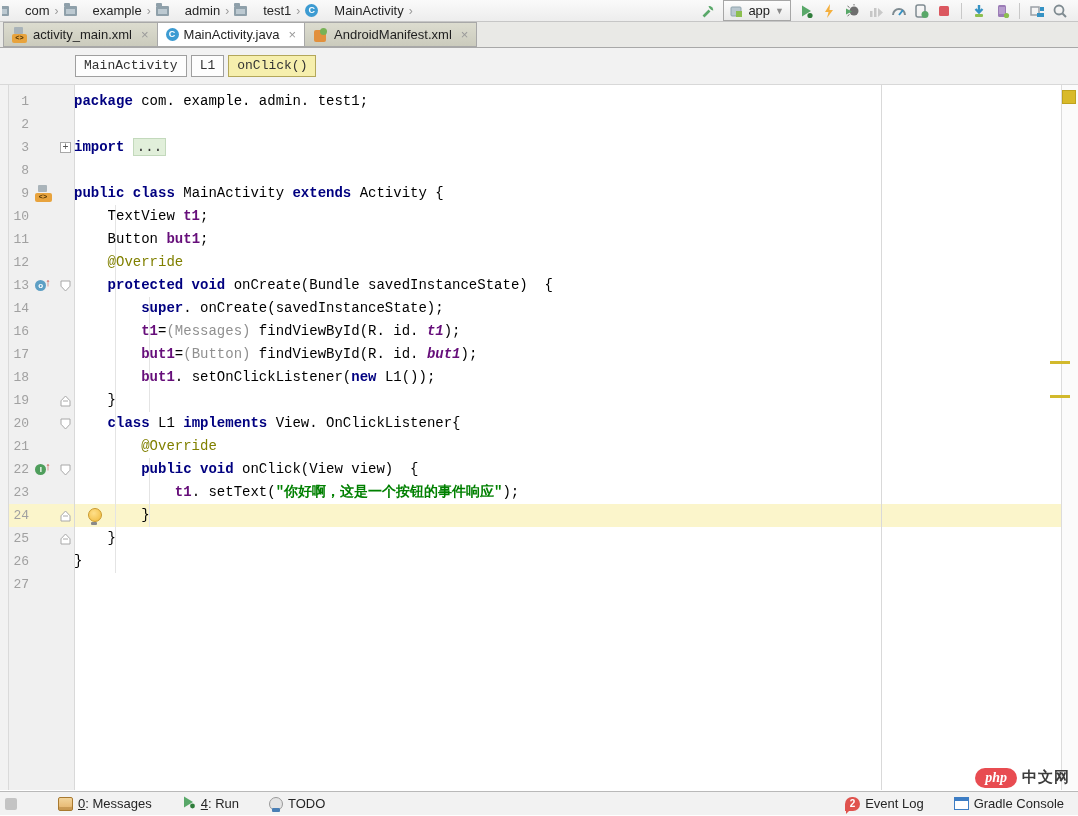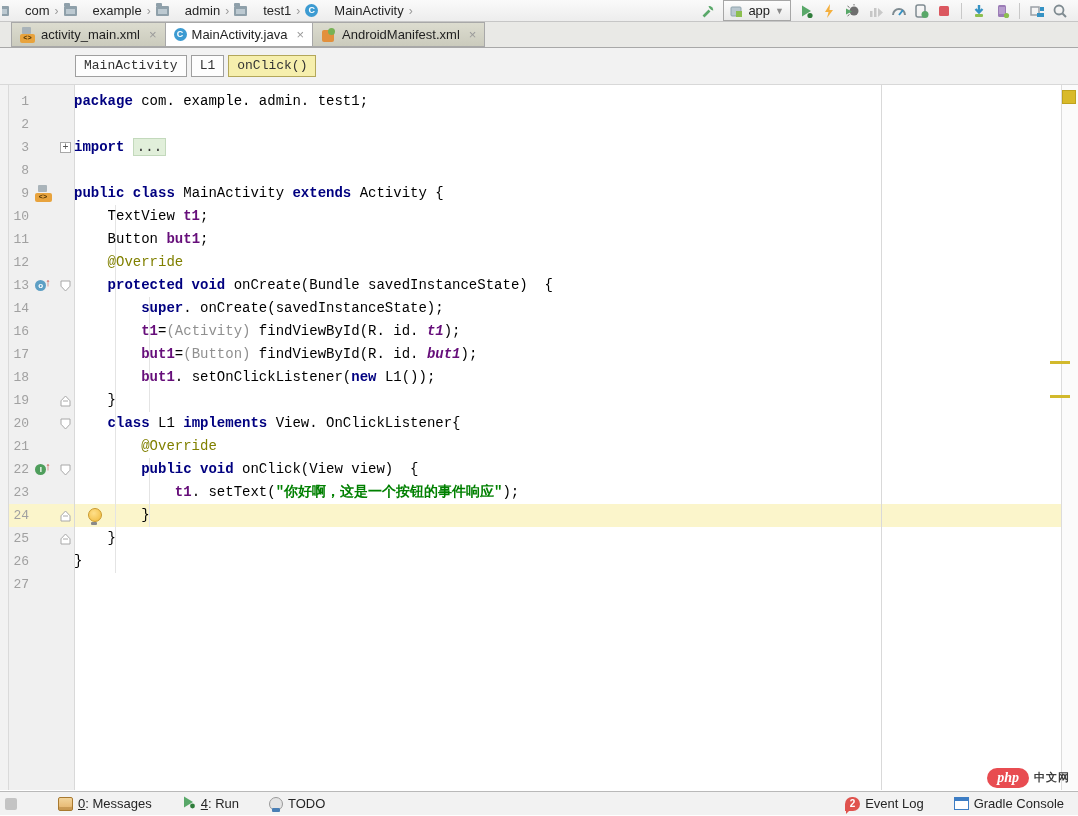"activity_main.xml" .tabstrip { padding-left: 11px -> 3px }
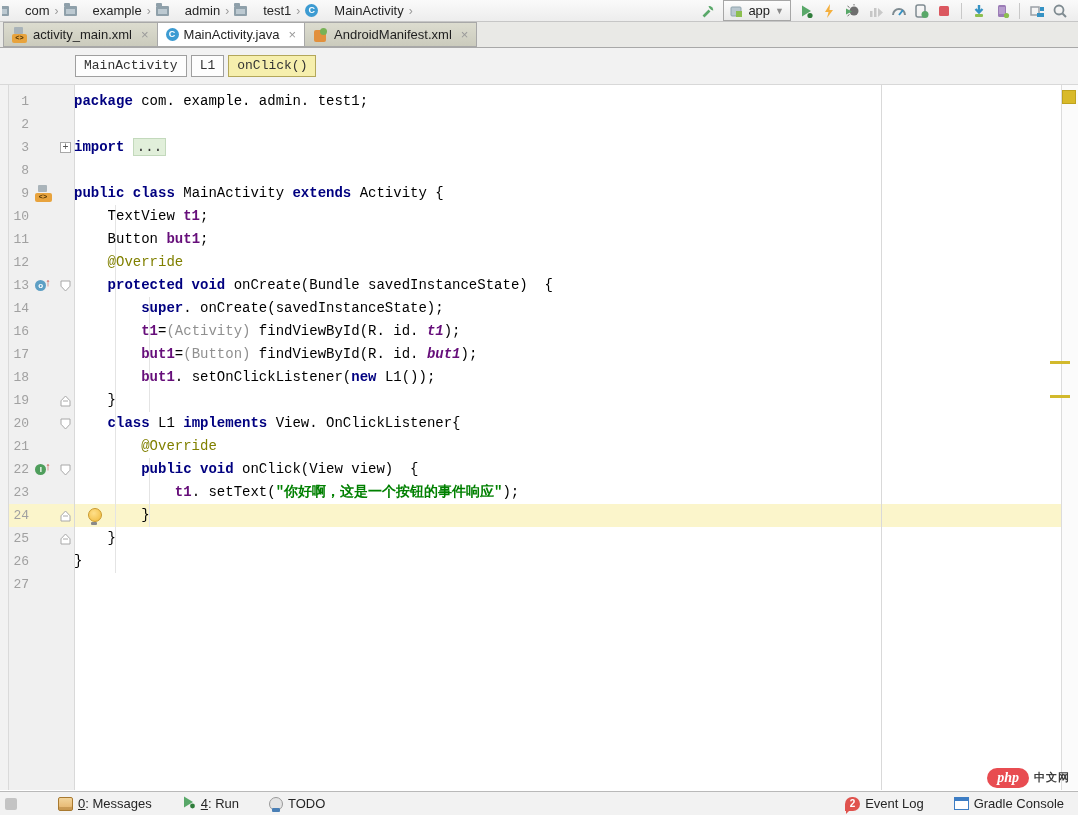"(Activity)" span.c-cast { text: Activity -> Messages }
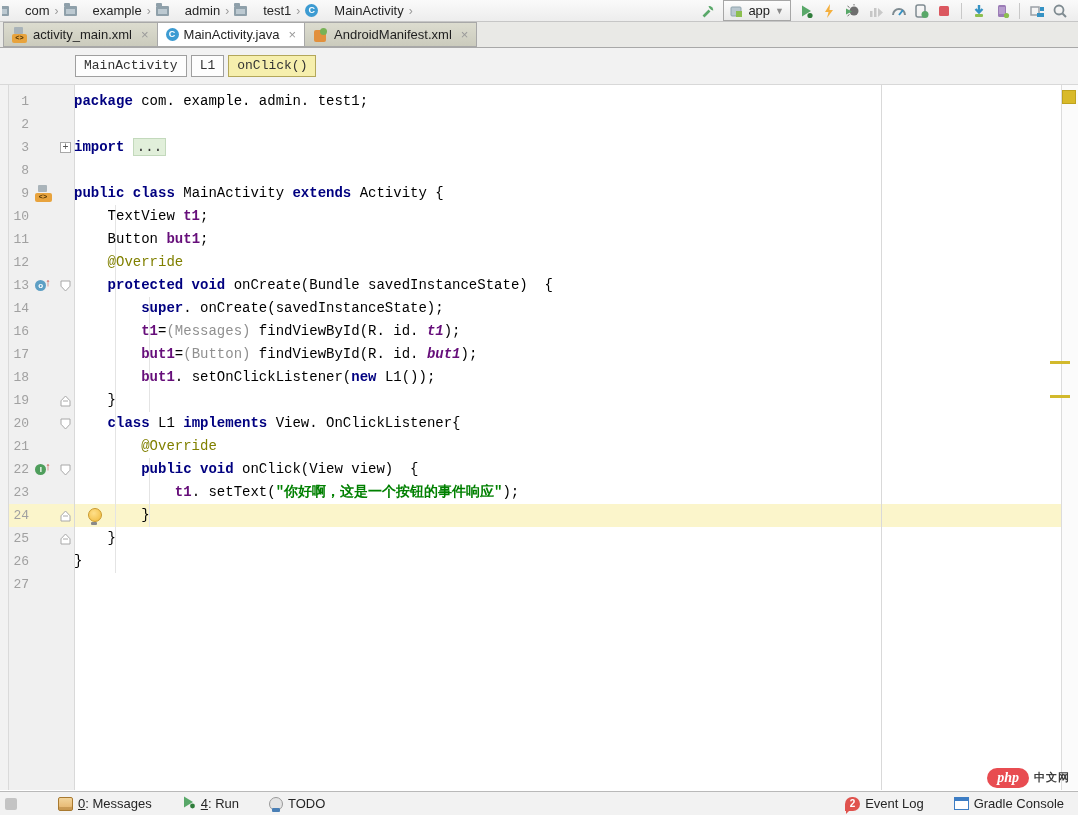"中文网" .wm-text { font-size: 11px -> 15px }
